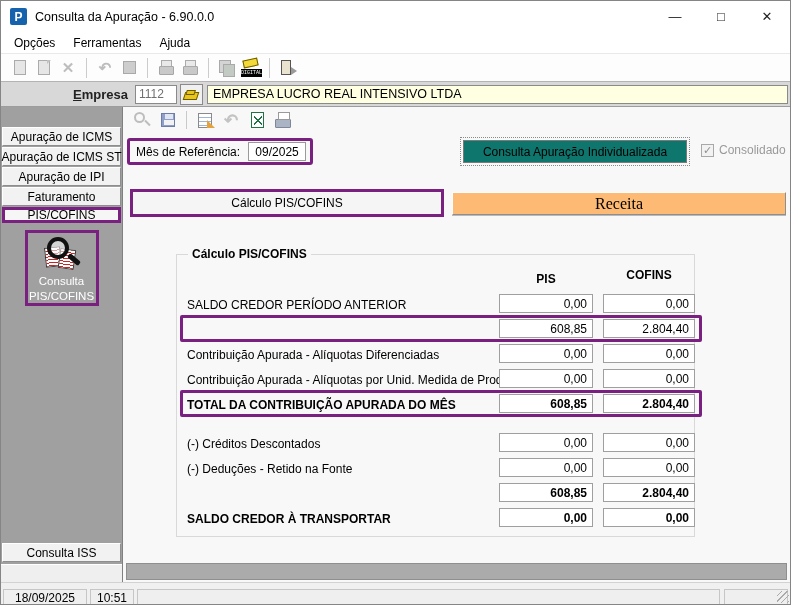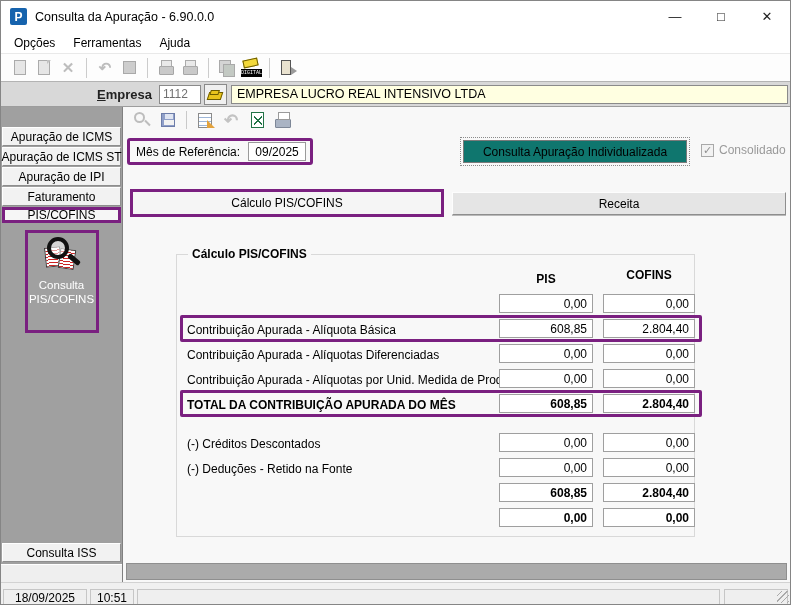"Empresa" .empresa-label { margin-left: 96px -> 72px }
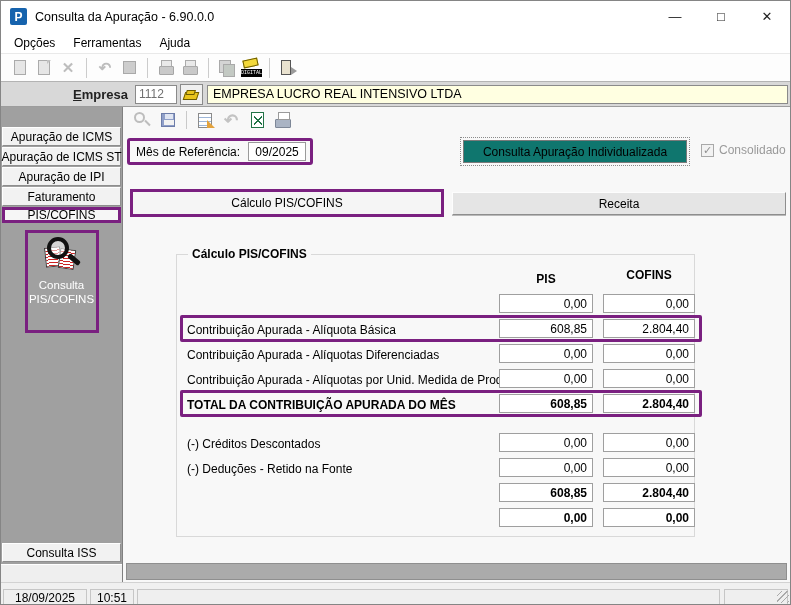"Receita" .receita-tab { background: #e5e5e5 -> #fdba74; font-family: none -> Liberation Serif, serif; font-size: 12px -> 16px }
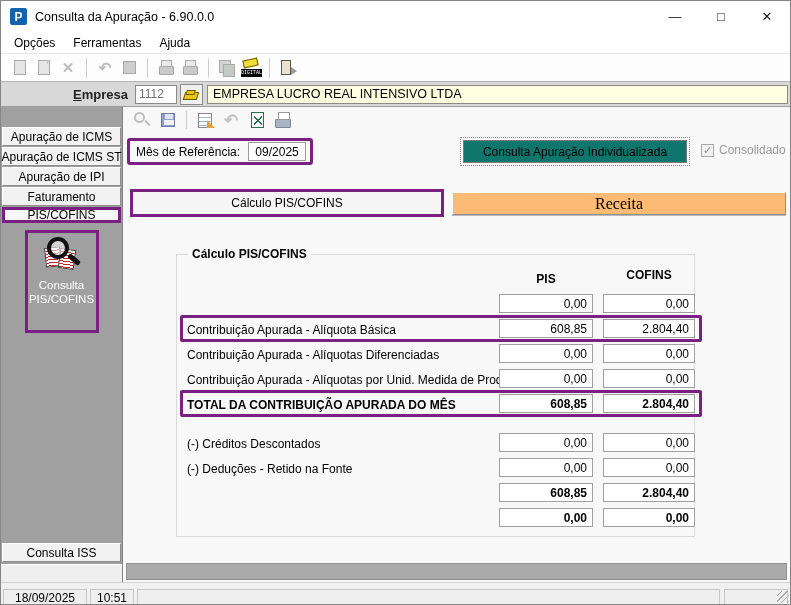"Consulta PIS/COFINS" .side-iconbtn { height: 103px -> 76px }
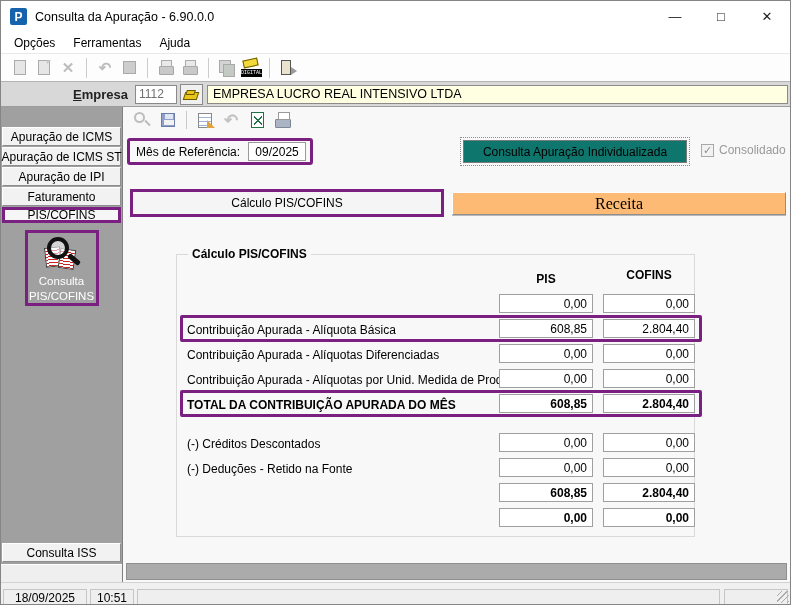"SALDO CREDOR PERÍODO ANTERIOR" div.row-label { html: none -> <div>SALDO CREDOR PERÍODO ANTERIOR</div> }
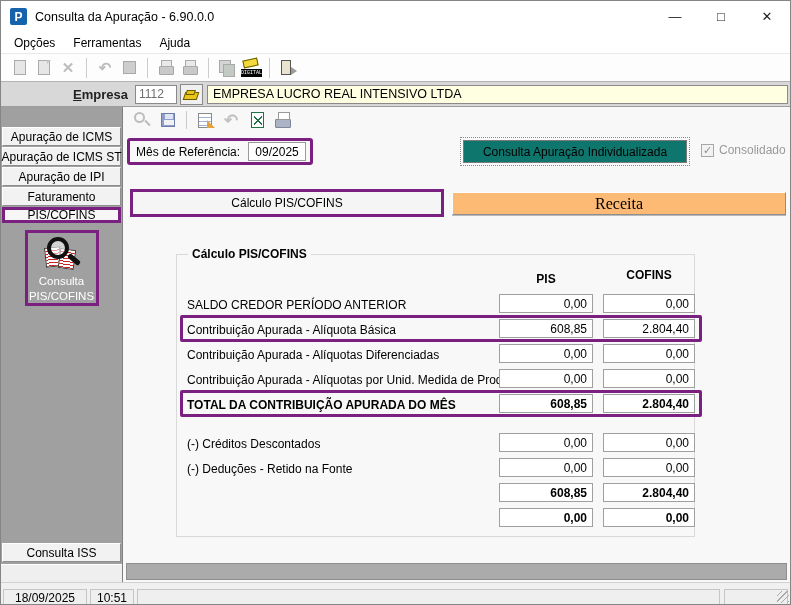"Contribuição Apurada - Alíquota Básica" div.row-label { html: <div>Contribuição Apurada - Alíquota Básica</div> -> none }
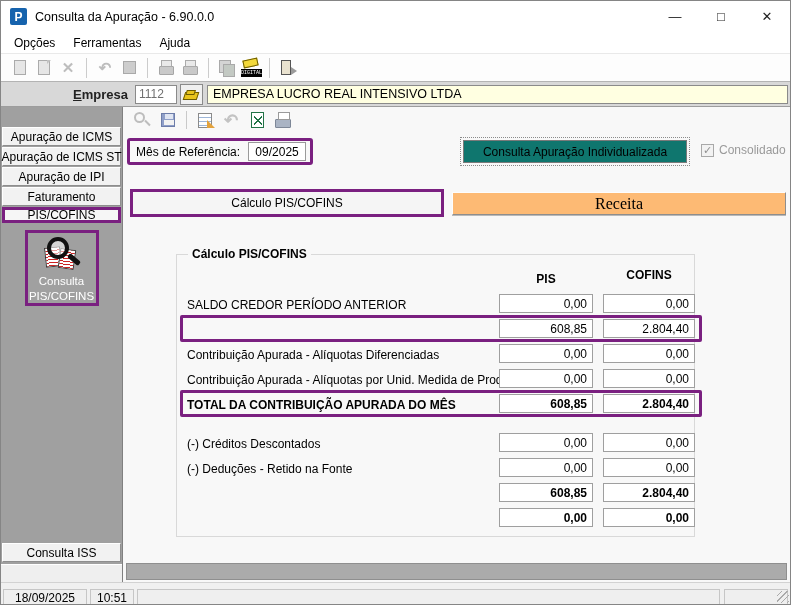"SALDO CREDOR À TRANSPORTAR" div.row-label { html: none -> <div>SALDO CREDOR À TRANSPORTAR</div> }
